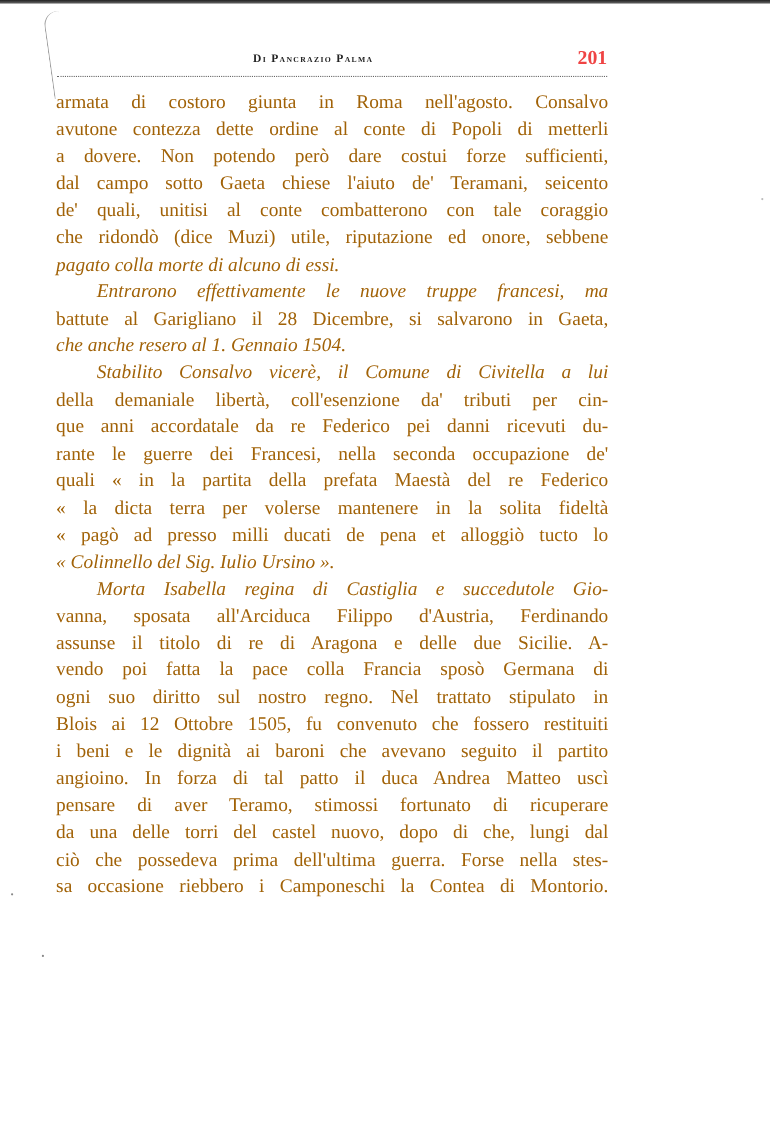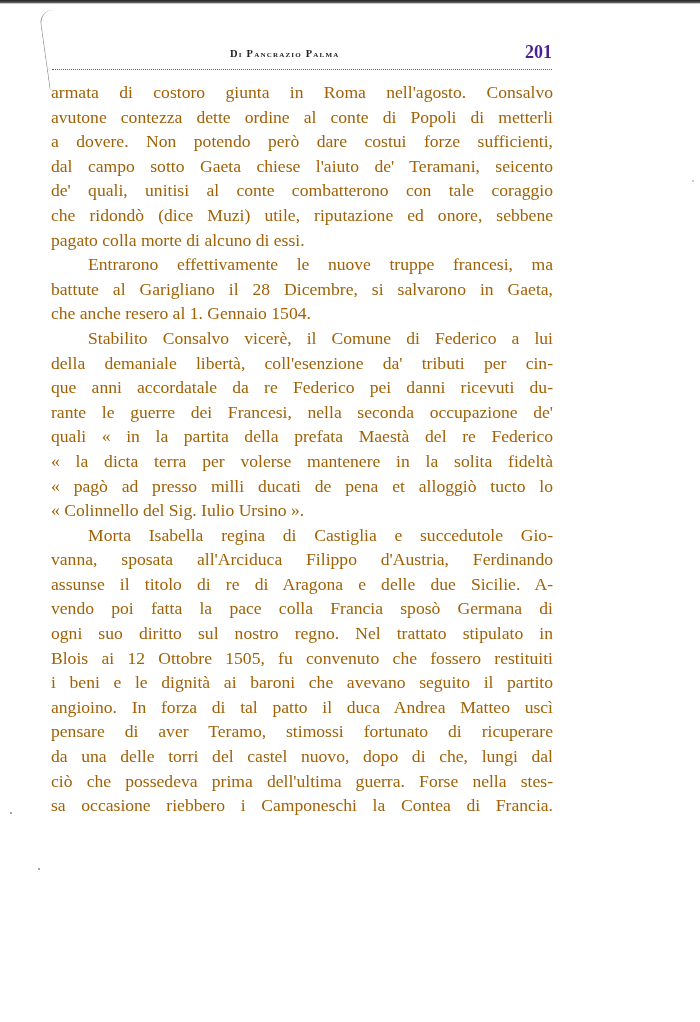"201" .page-number { color: #4c1d95 -> #ef4444 }
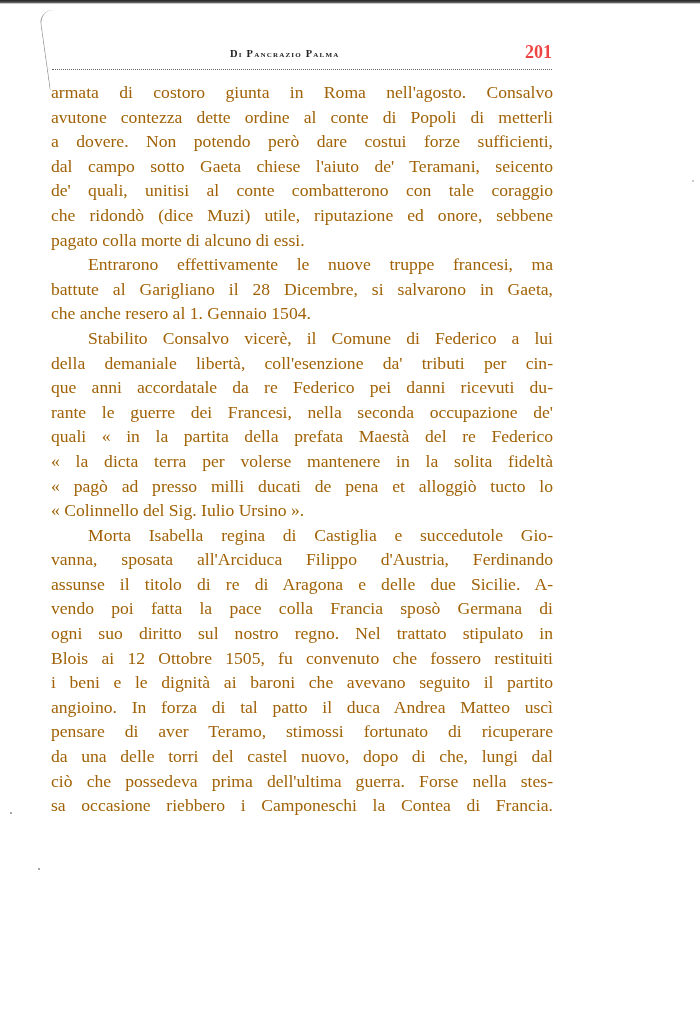"pagato colla morte di alcuno" .line.last { font-style: none -> italic }
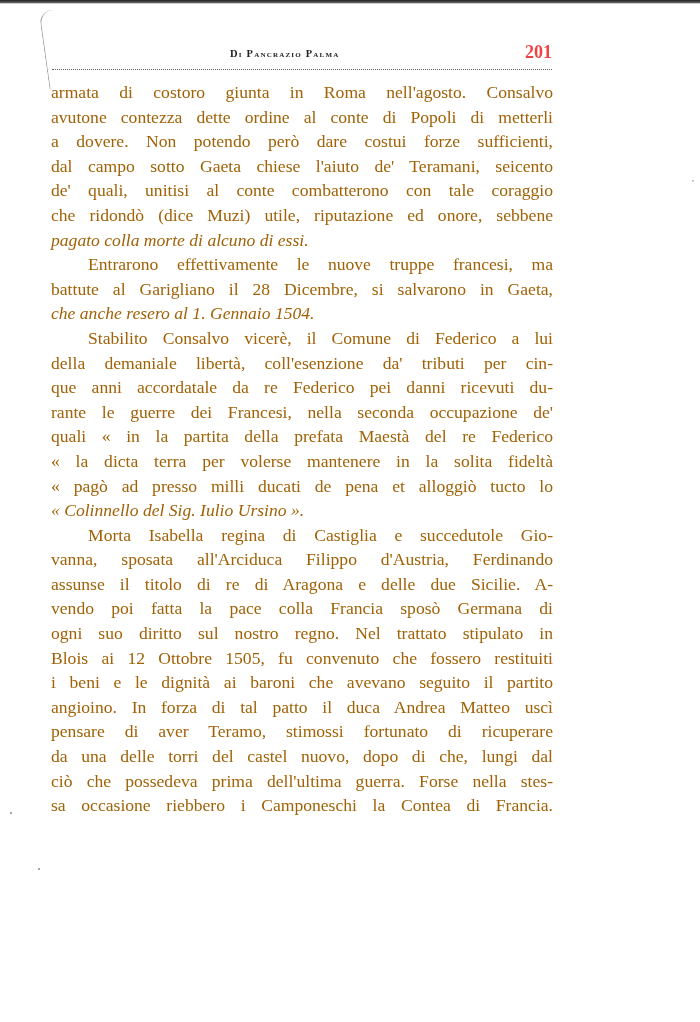"Entrarono effettivamente le nuove truppe" .line.indent { font-style: none -> italic }
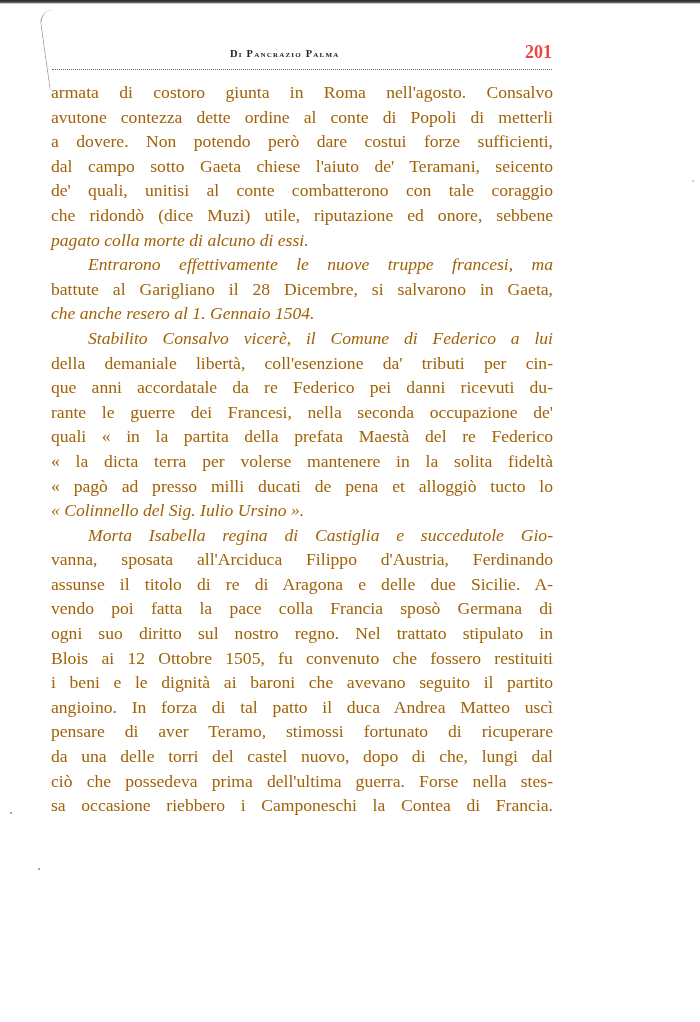"Stabilito Consalvo vicerè, il Comune" span.line { text: Federico -> Civitella }
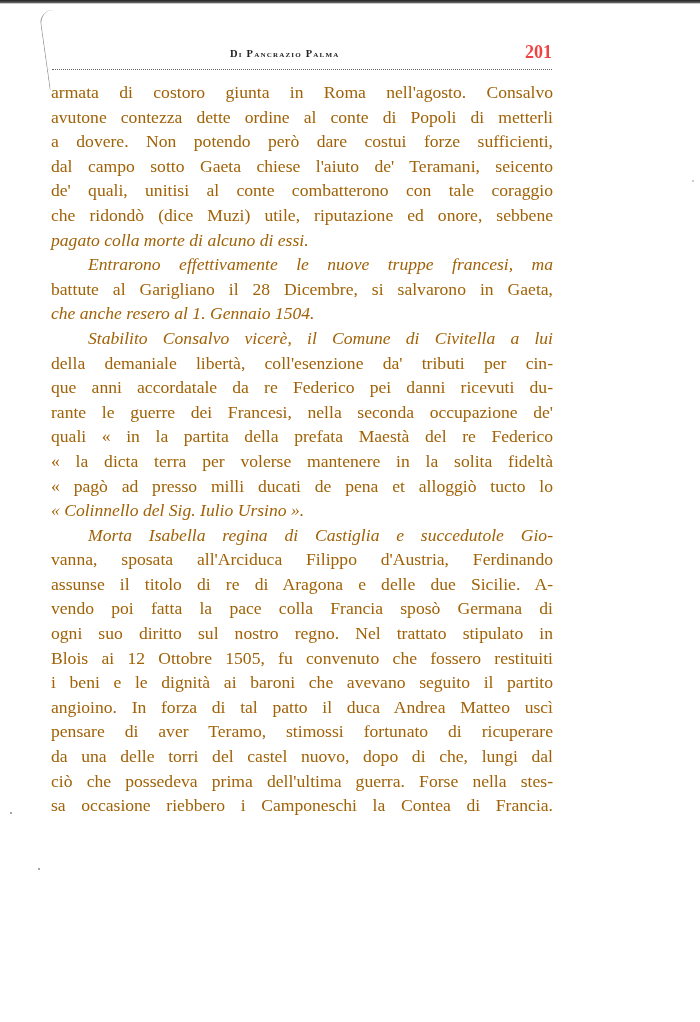"sa occasione riebbero i Camponeschi" span.line { text: Francia -> Montorio }
